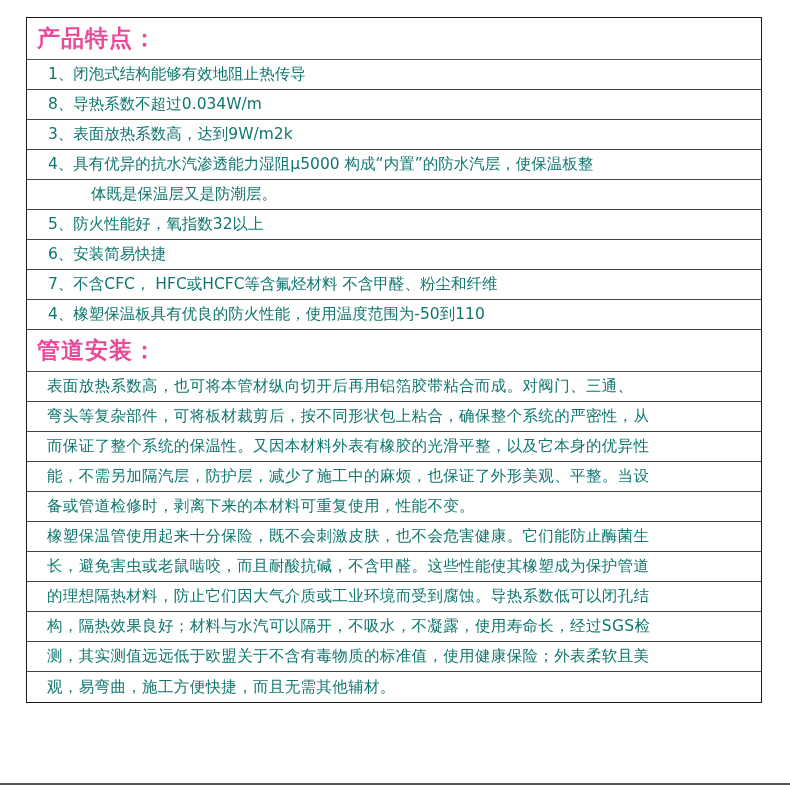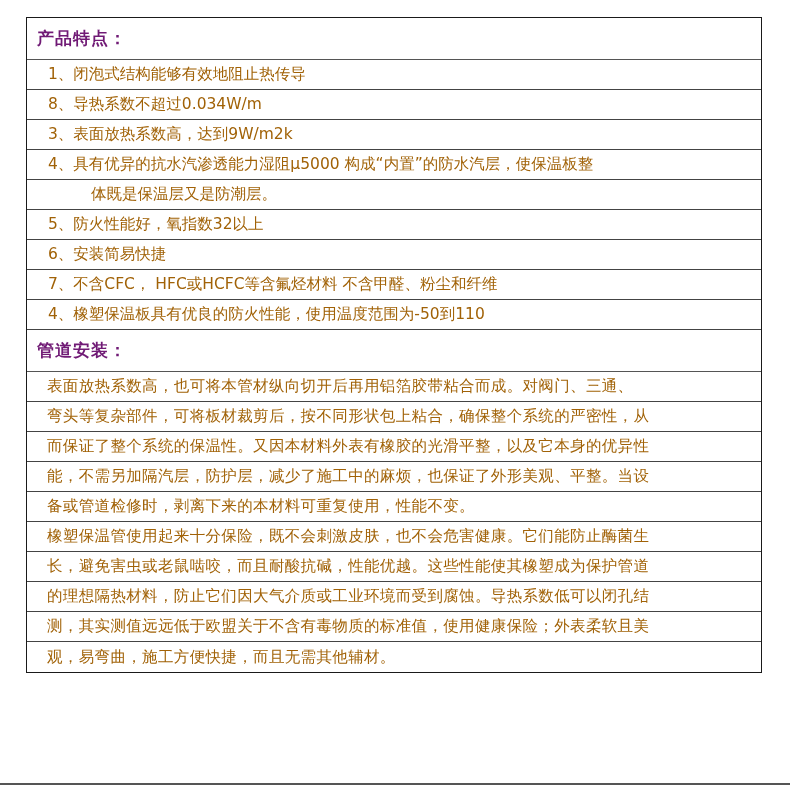"产品特点：" .section-header { color: #701a75 -> #ec4899; font-size: 17px -> 23px }
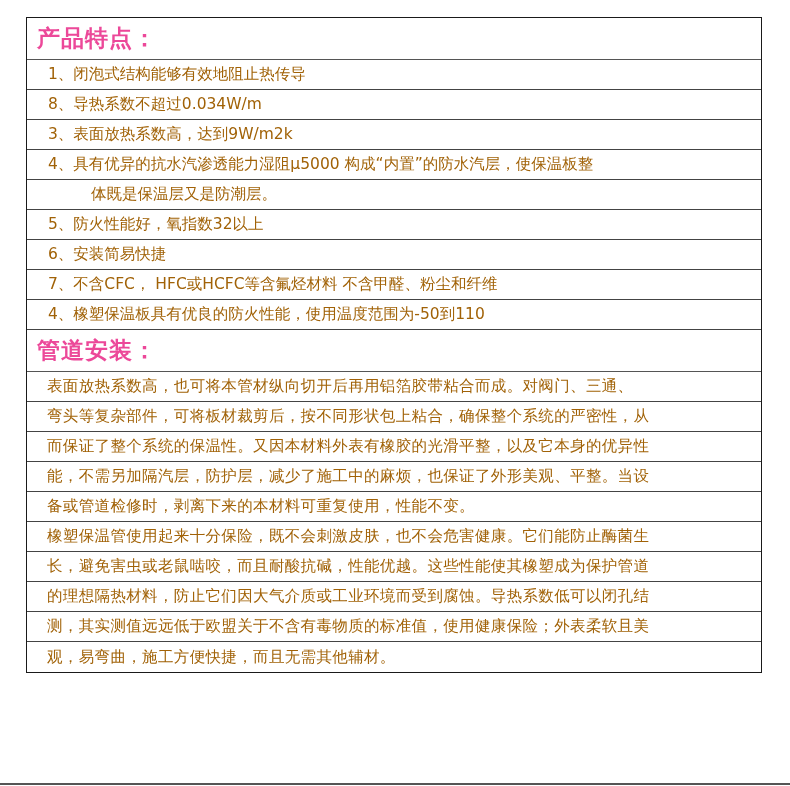"1、闭泡式结构能够有效地阻止热传导" .row { color: #a16207 -> #0f766e }
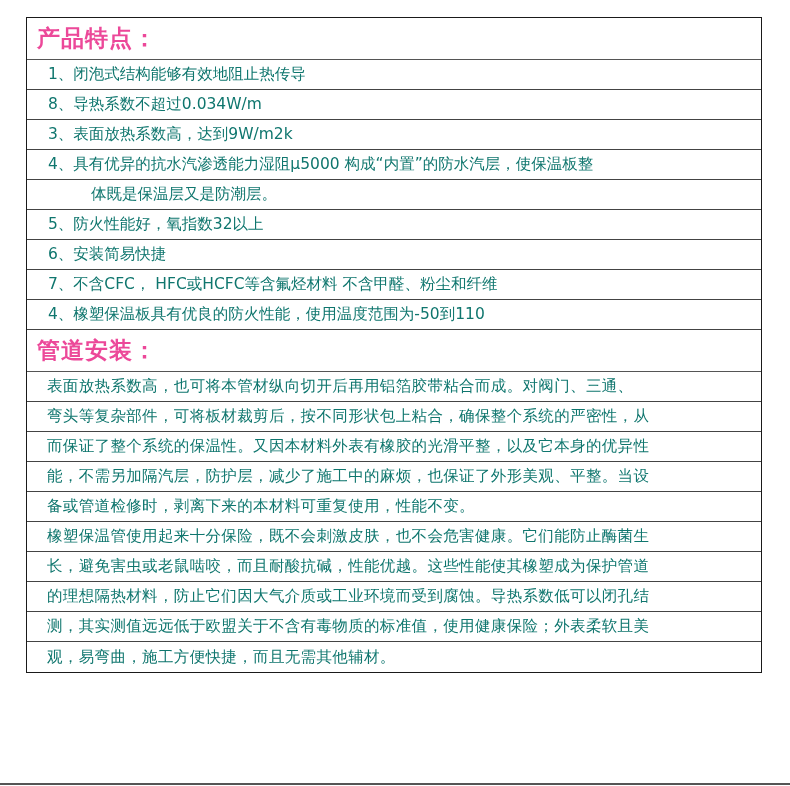"长，避免害虫或老鼠啮咬，而且耐酸抗碱，性能优越。这些性能使其橡塑成为保护管道" div.row { text: 性能优越 -> 不含甲醛 }
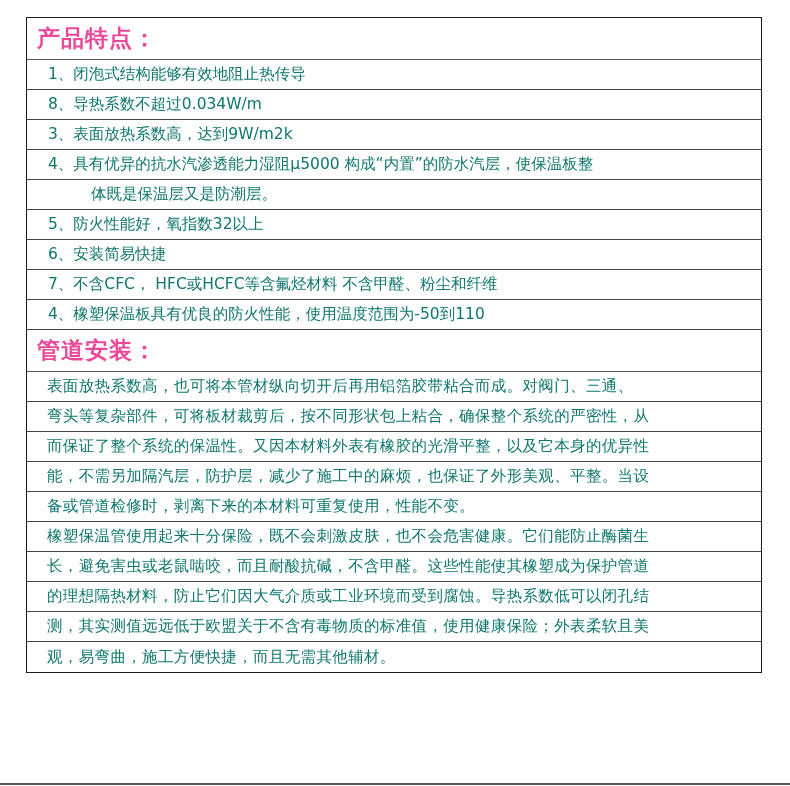"构，隔热效果良好；材料与水汽可以隔开，不吸水，不凝露，使用寿命长，经过SGS检" div.row { html: none -> <div>构，隔热效果良好；材料与水汽可以隔开，不吸水，不凝露，使用寿命长，经过SGS检</div> }
